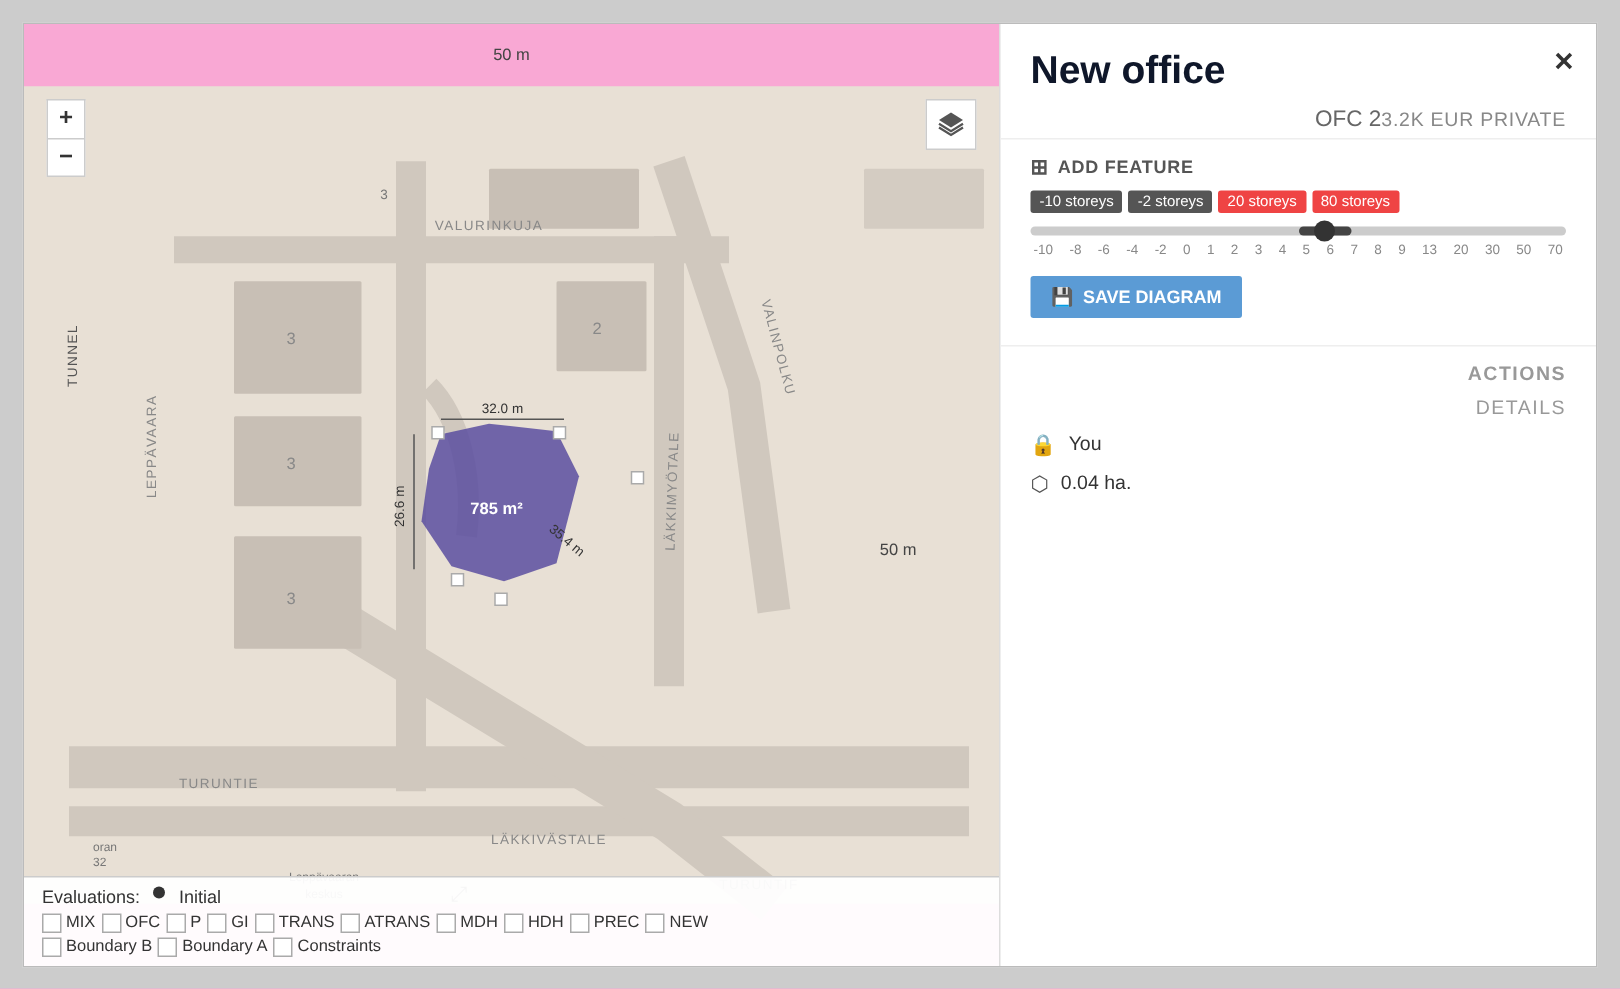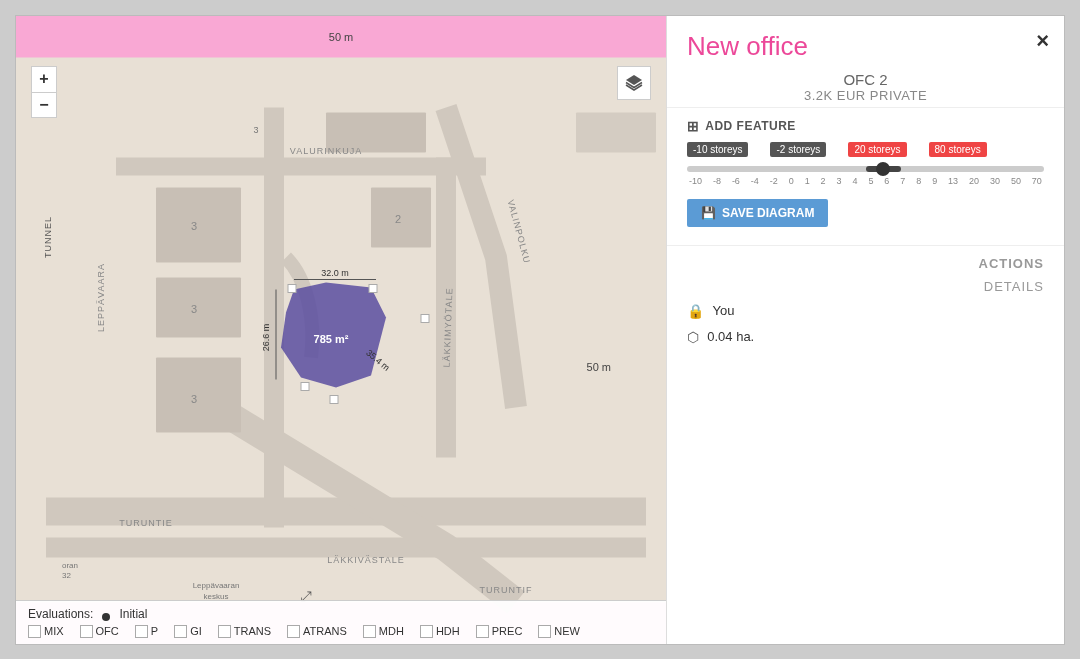"New office" .sidebar-title { color: #ec4899 -> #0f172a; font-weight: normal -> bold }
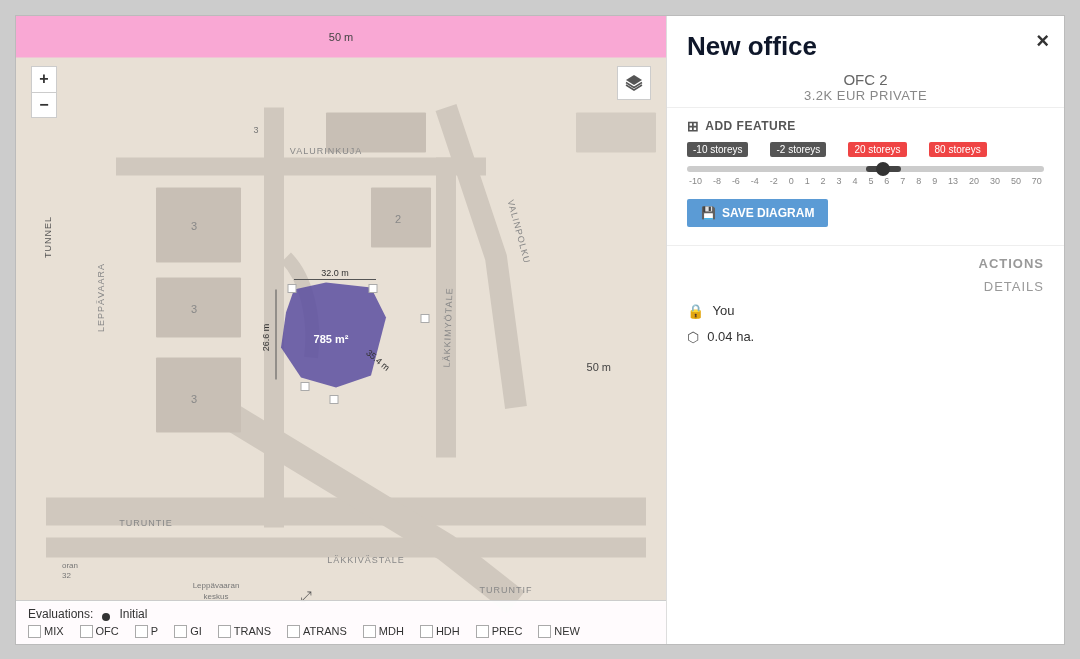"OFC 2" .sidebar-meta { flex-direction: column -> none }
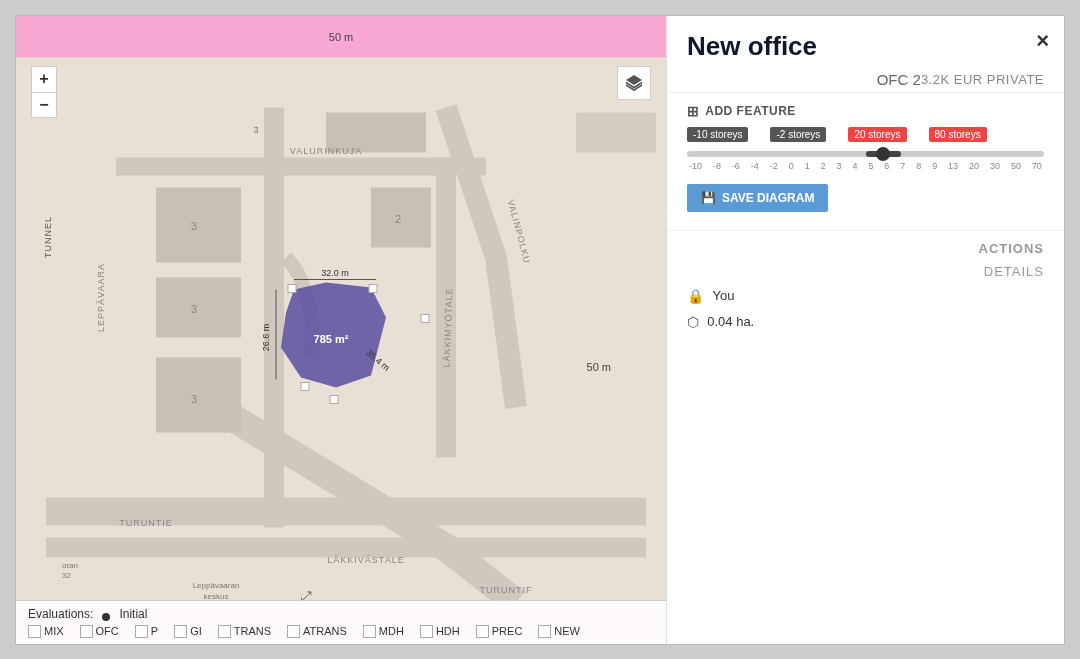"-10 storeys" .storeys-labels { gap: 18px -> 0 }
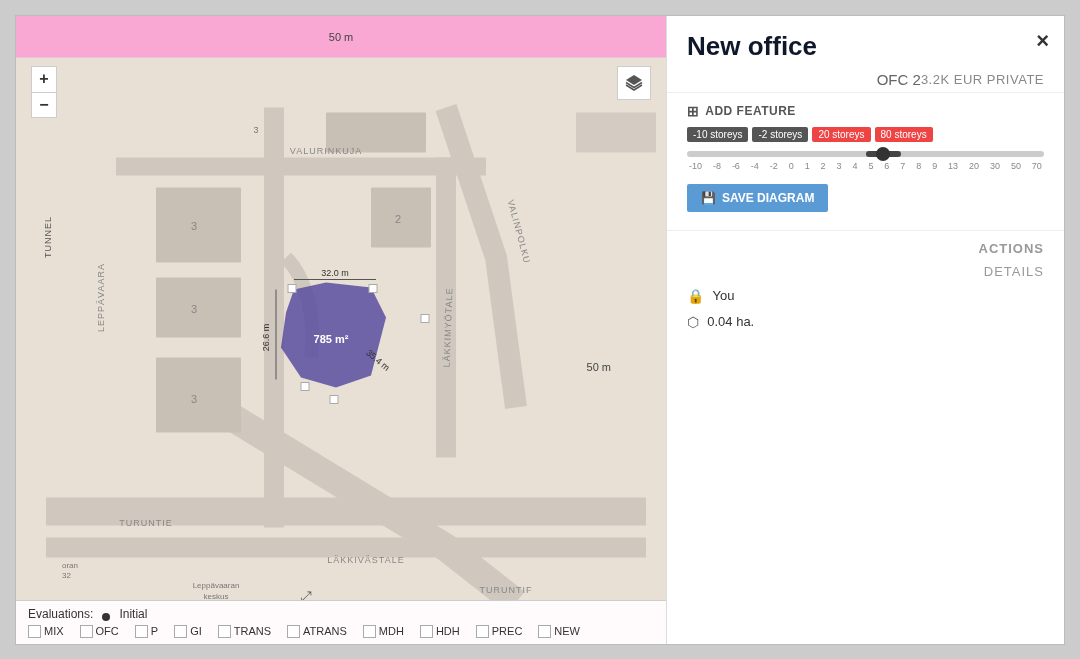"Evaluations:" .eval-row1 { align-items: flex-end -> flex-start }
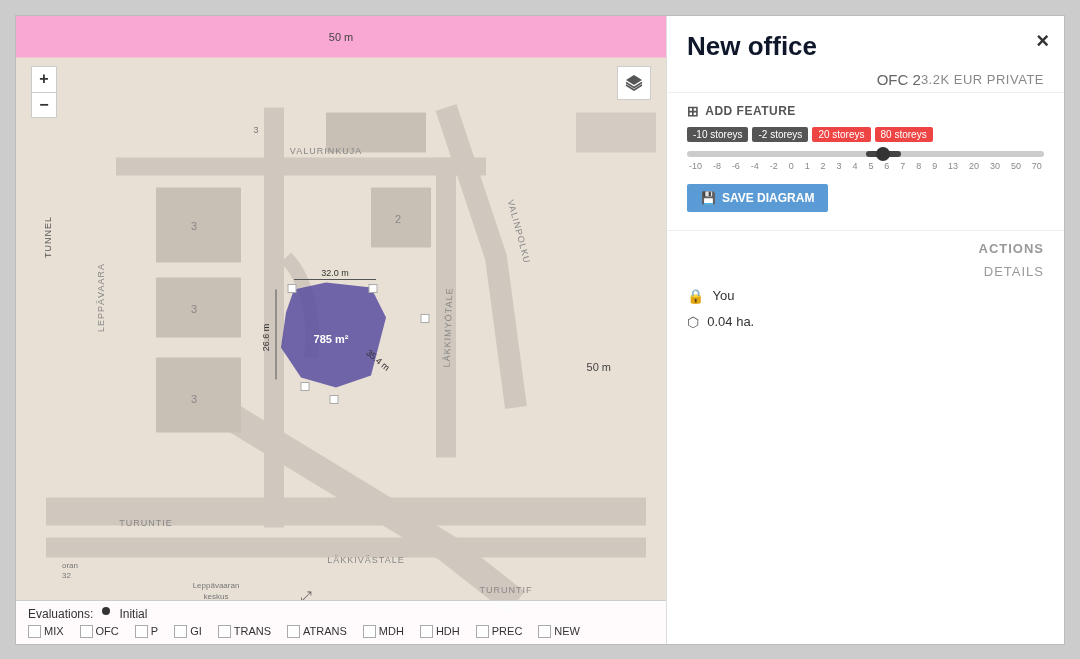"MIX" .eval-row2 { gap: 16px -> 4px }
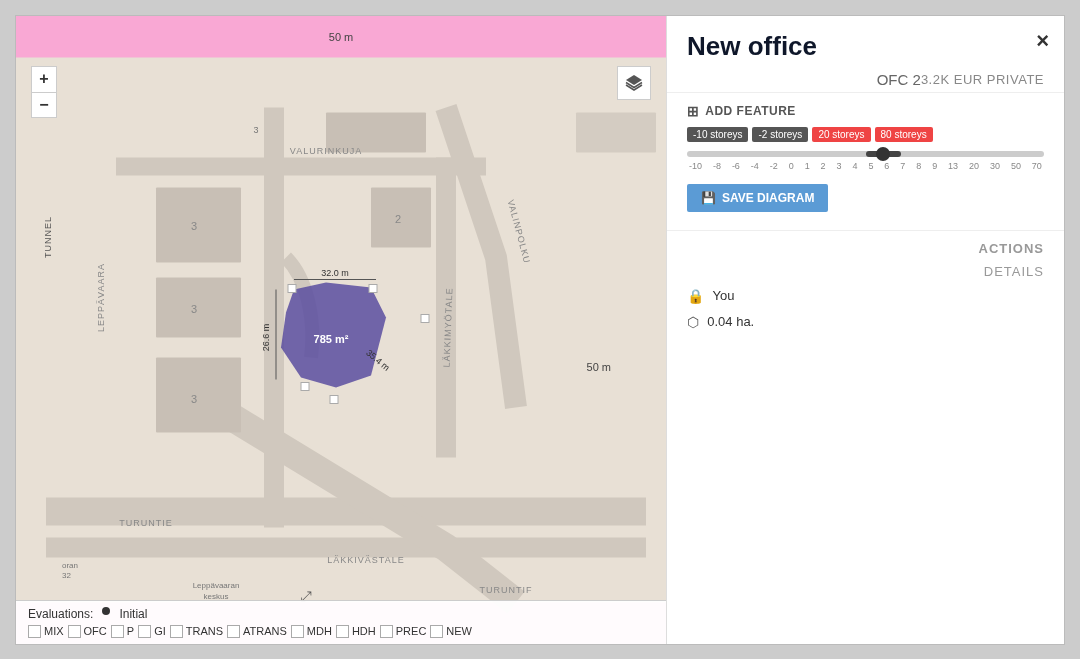"Boundary B" div.eval-row2 { html: none -> <div> <label><span></span>Boundary B</label> <label><span></span>Boundary A</label> <label><span></span>Constraints</label> </div> }
